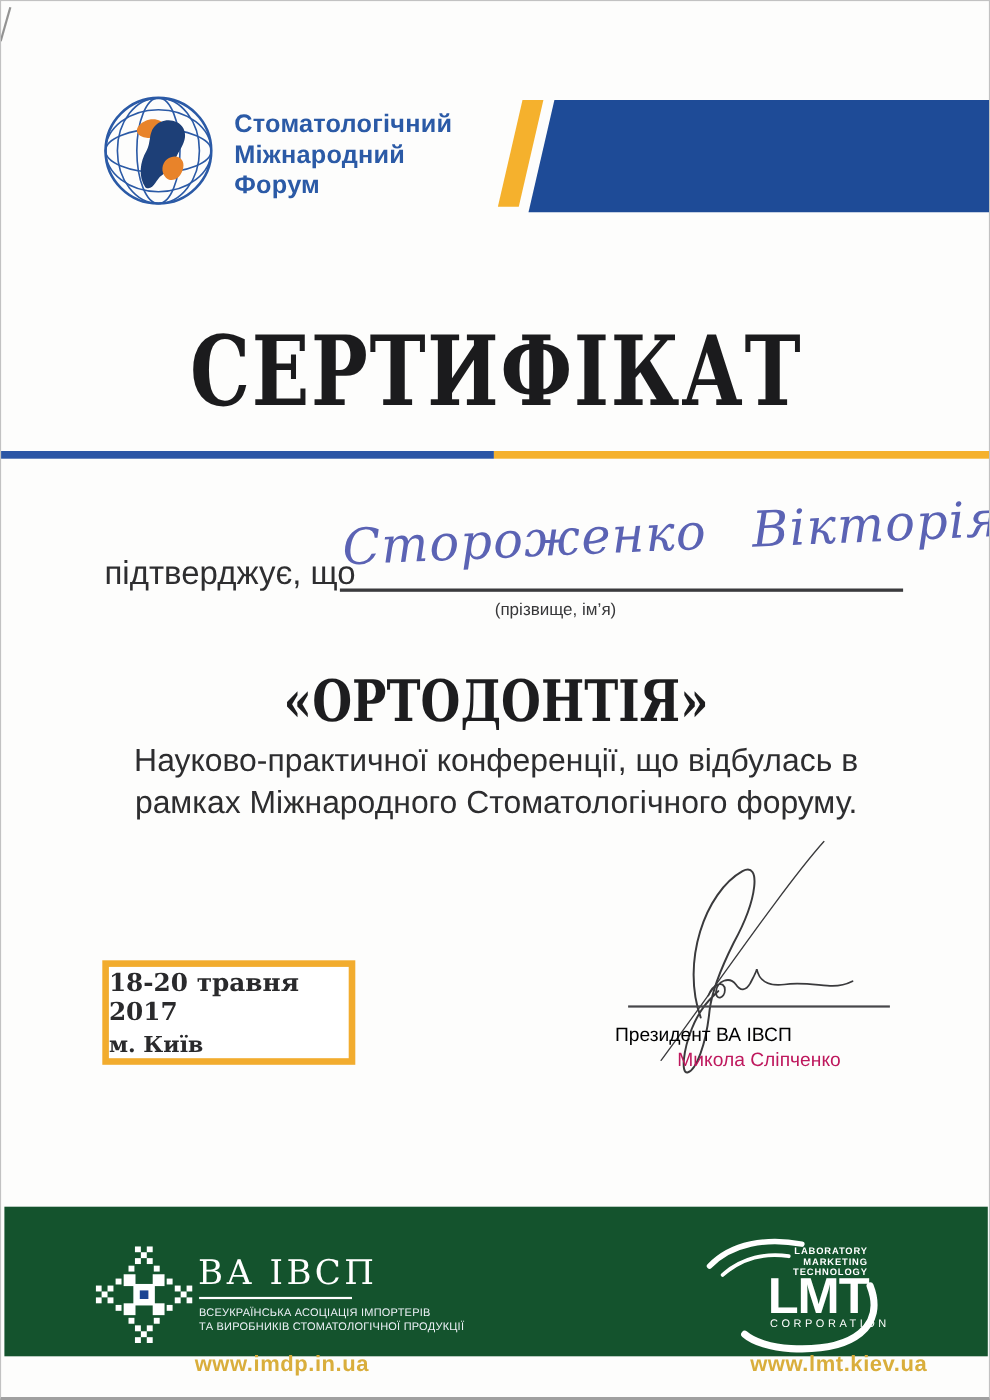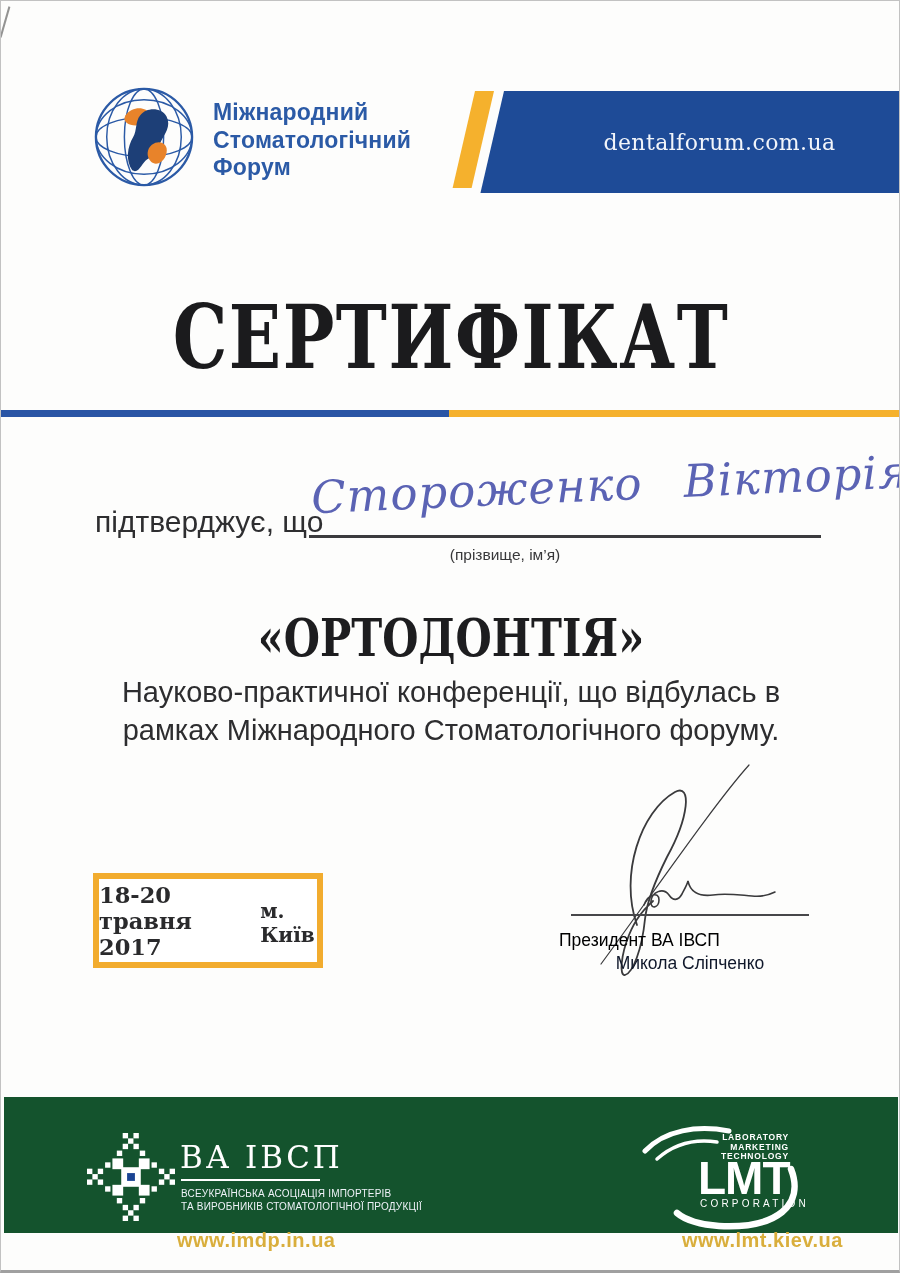"Міжнародний" div { order: before "Стоматологічний" -> after "Стоматологічний" }
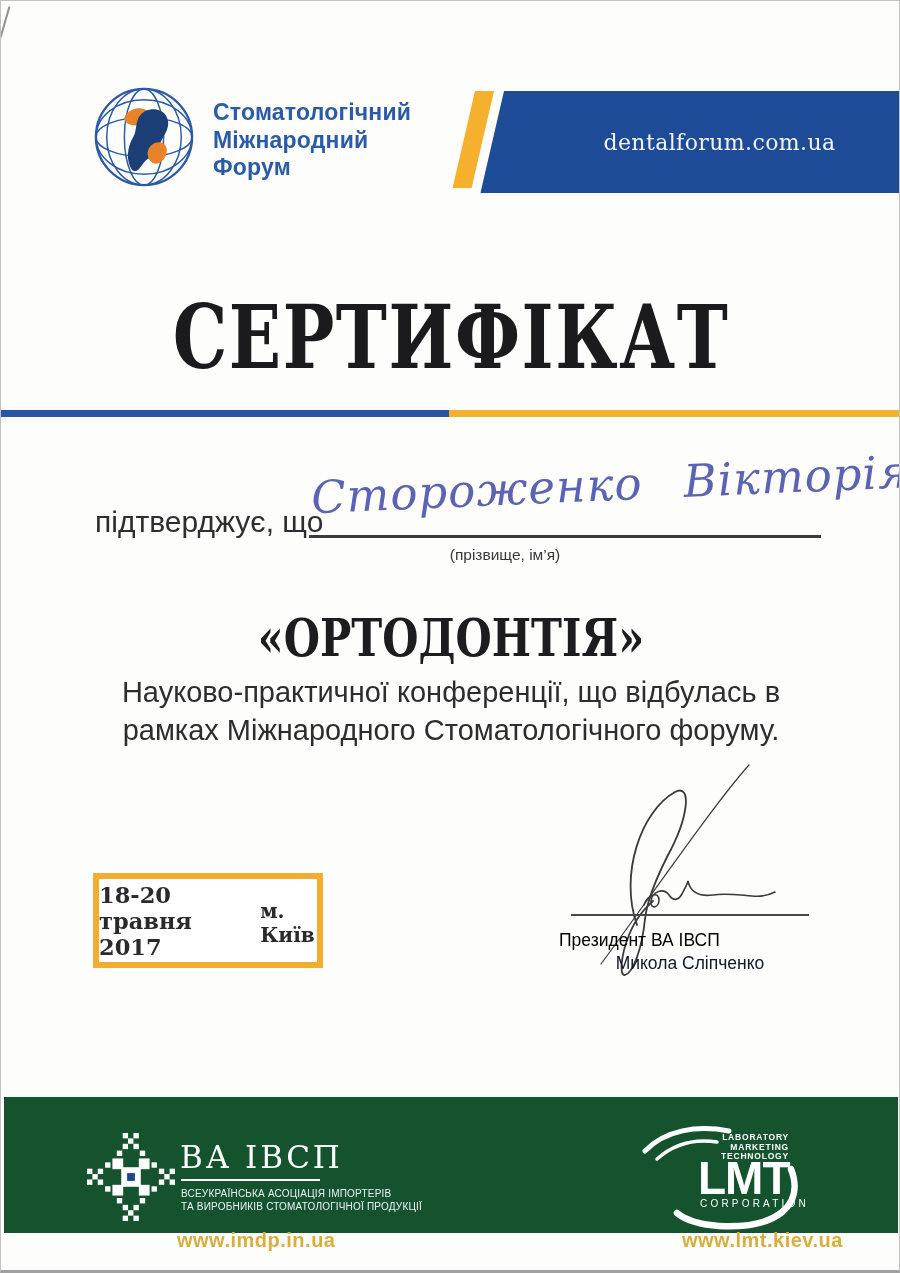"dentalforum.com.ua" div.banner-text { html: <div>dentalforum.com.ua</div> -> none }
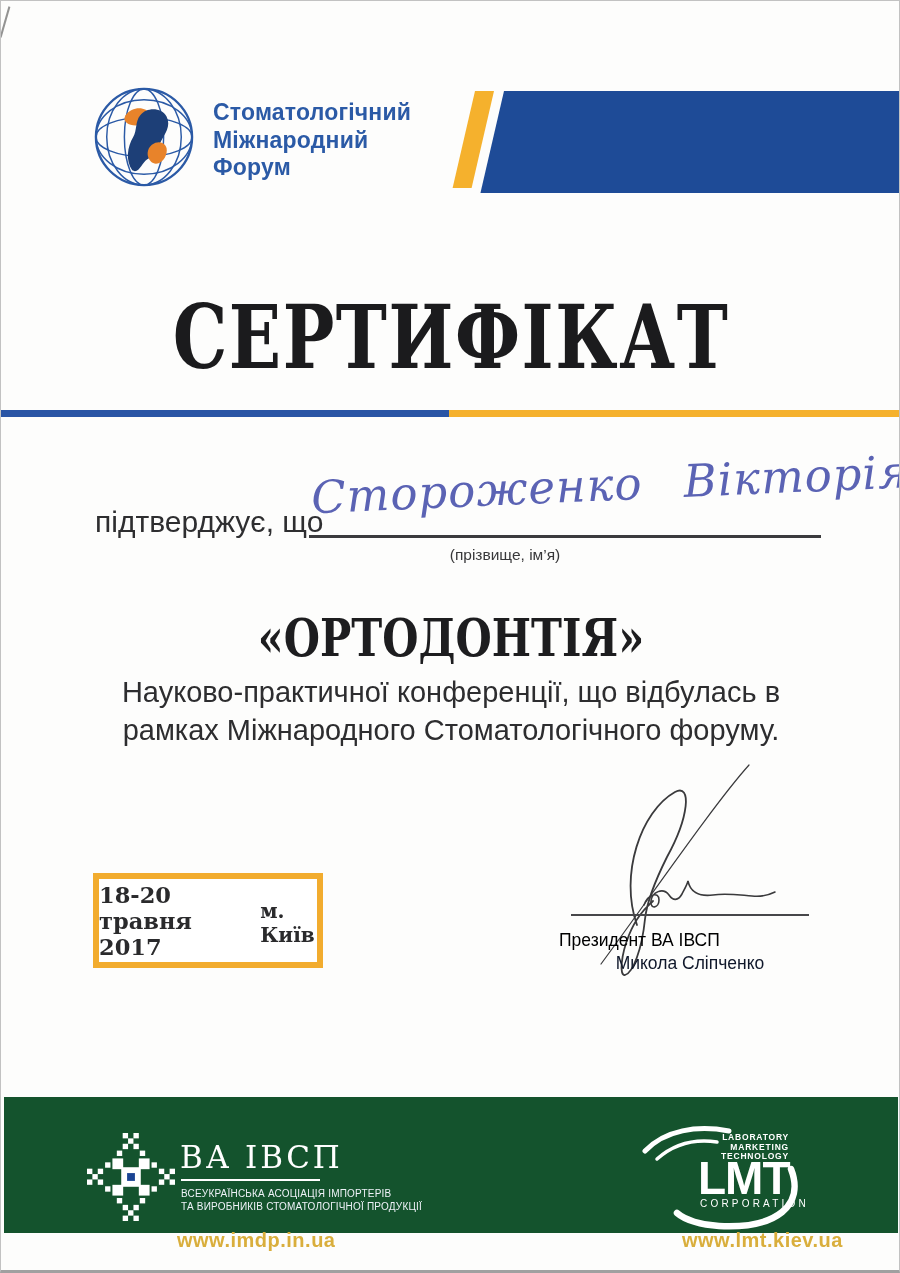"18-20 травня 2017" .date-box { align-items: center -> flex-start; flex-direction: none -> column }
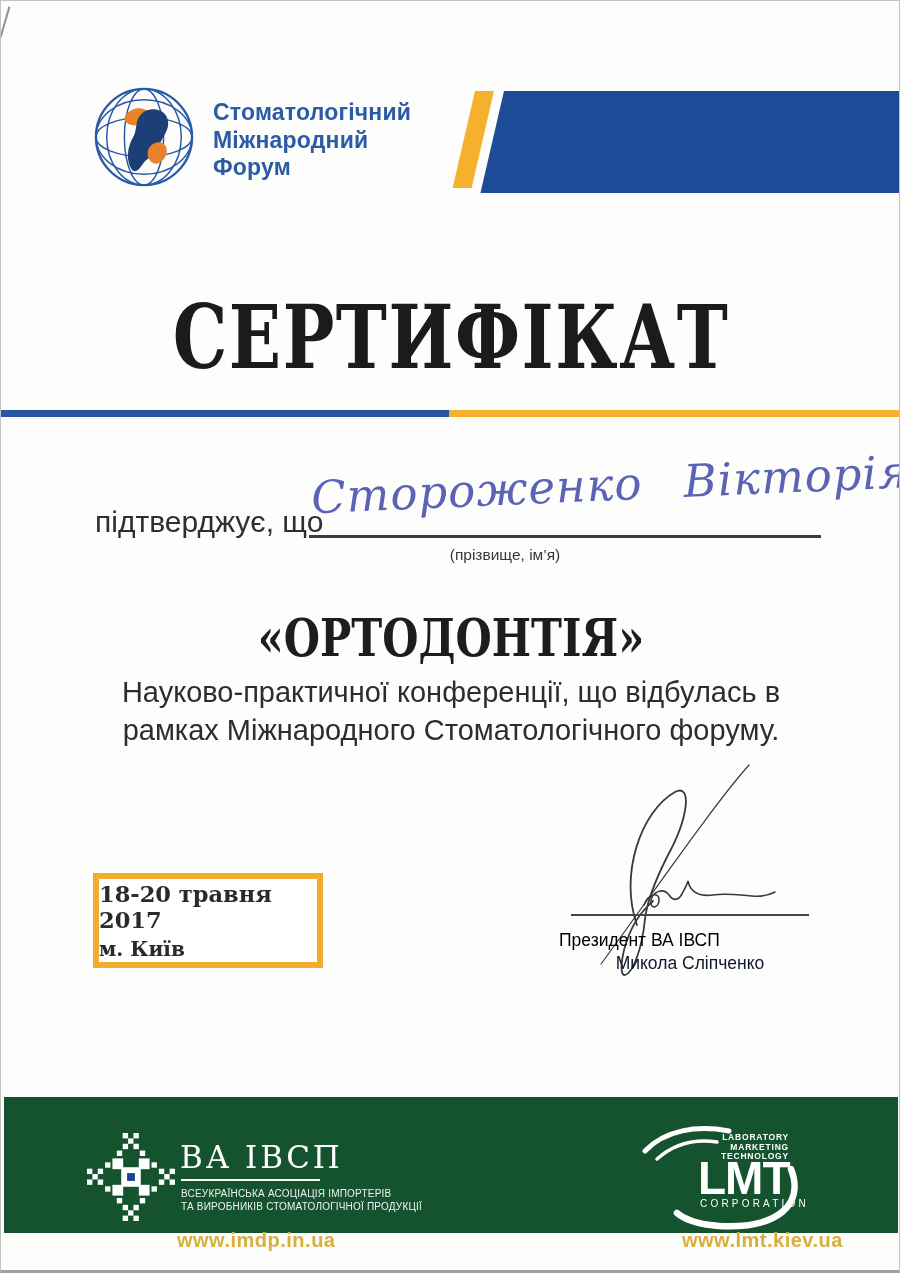"Микола Сліпченко" .sig-name { color: #0f172a -> #be185d }
